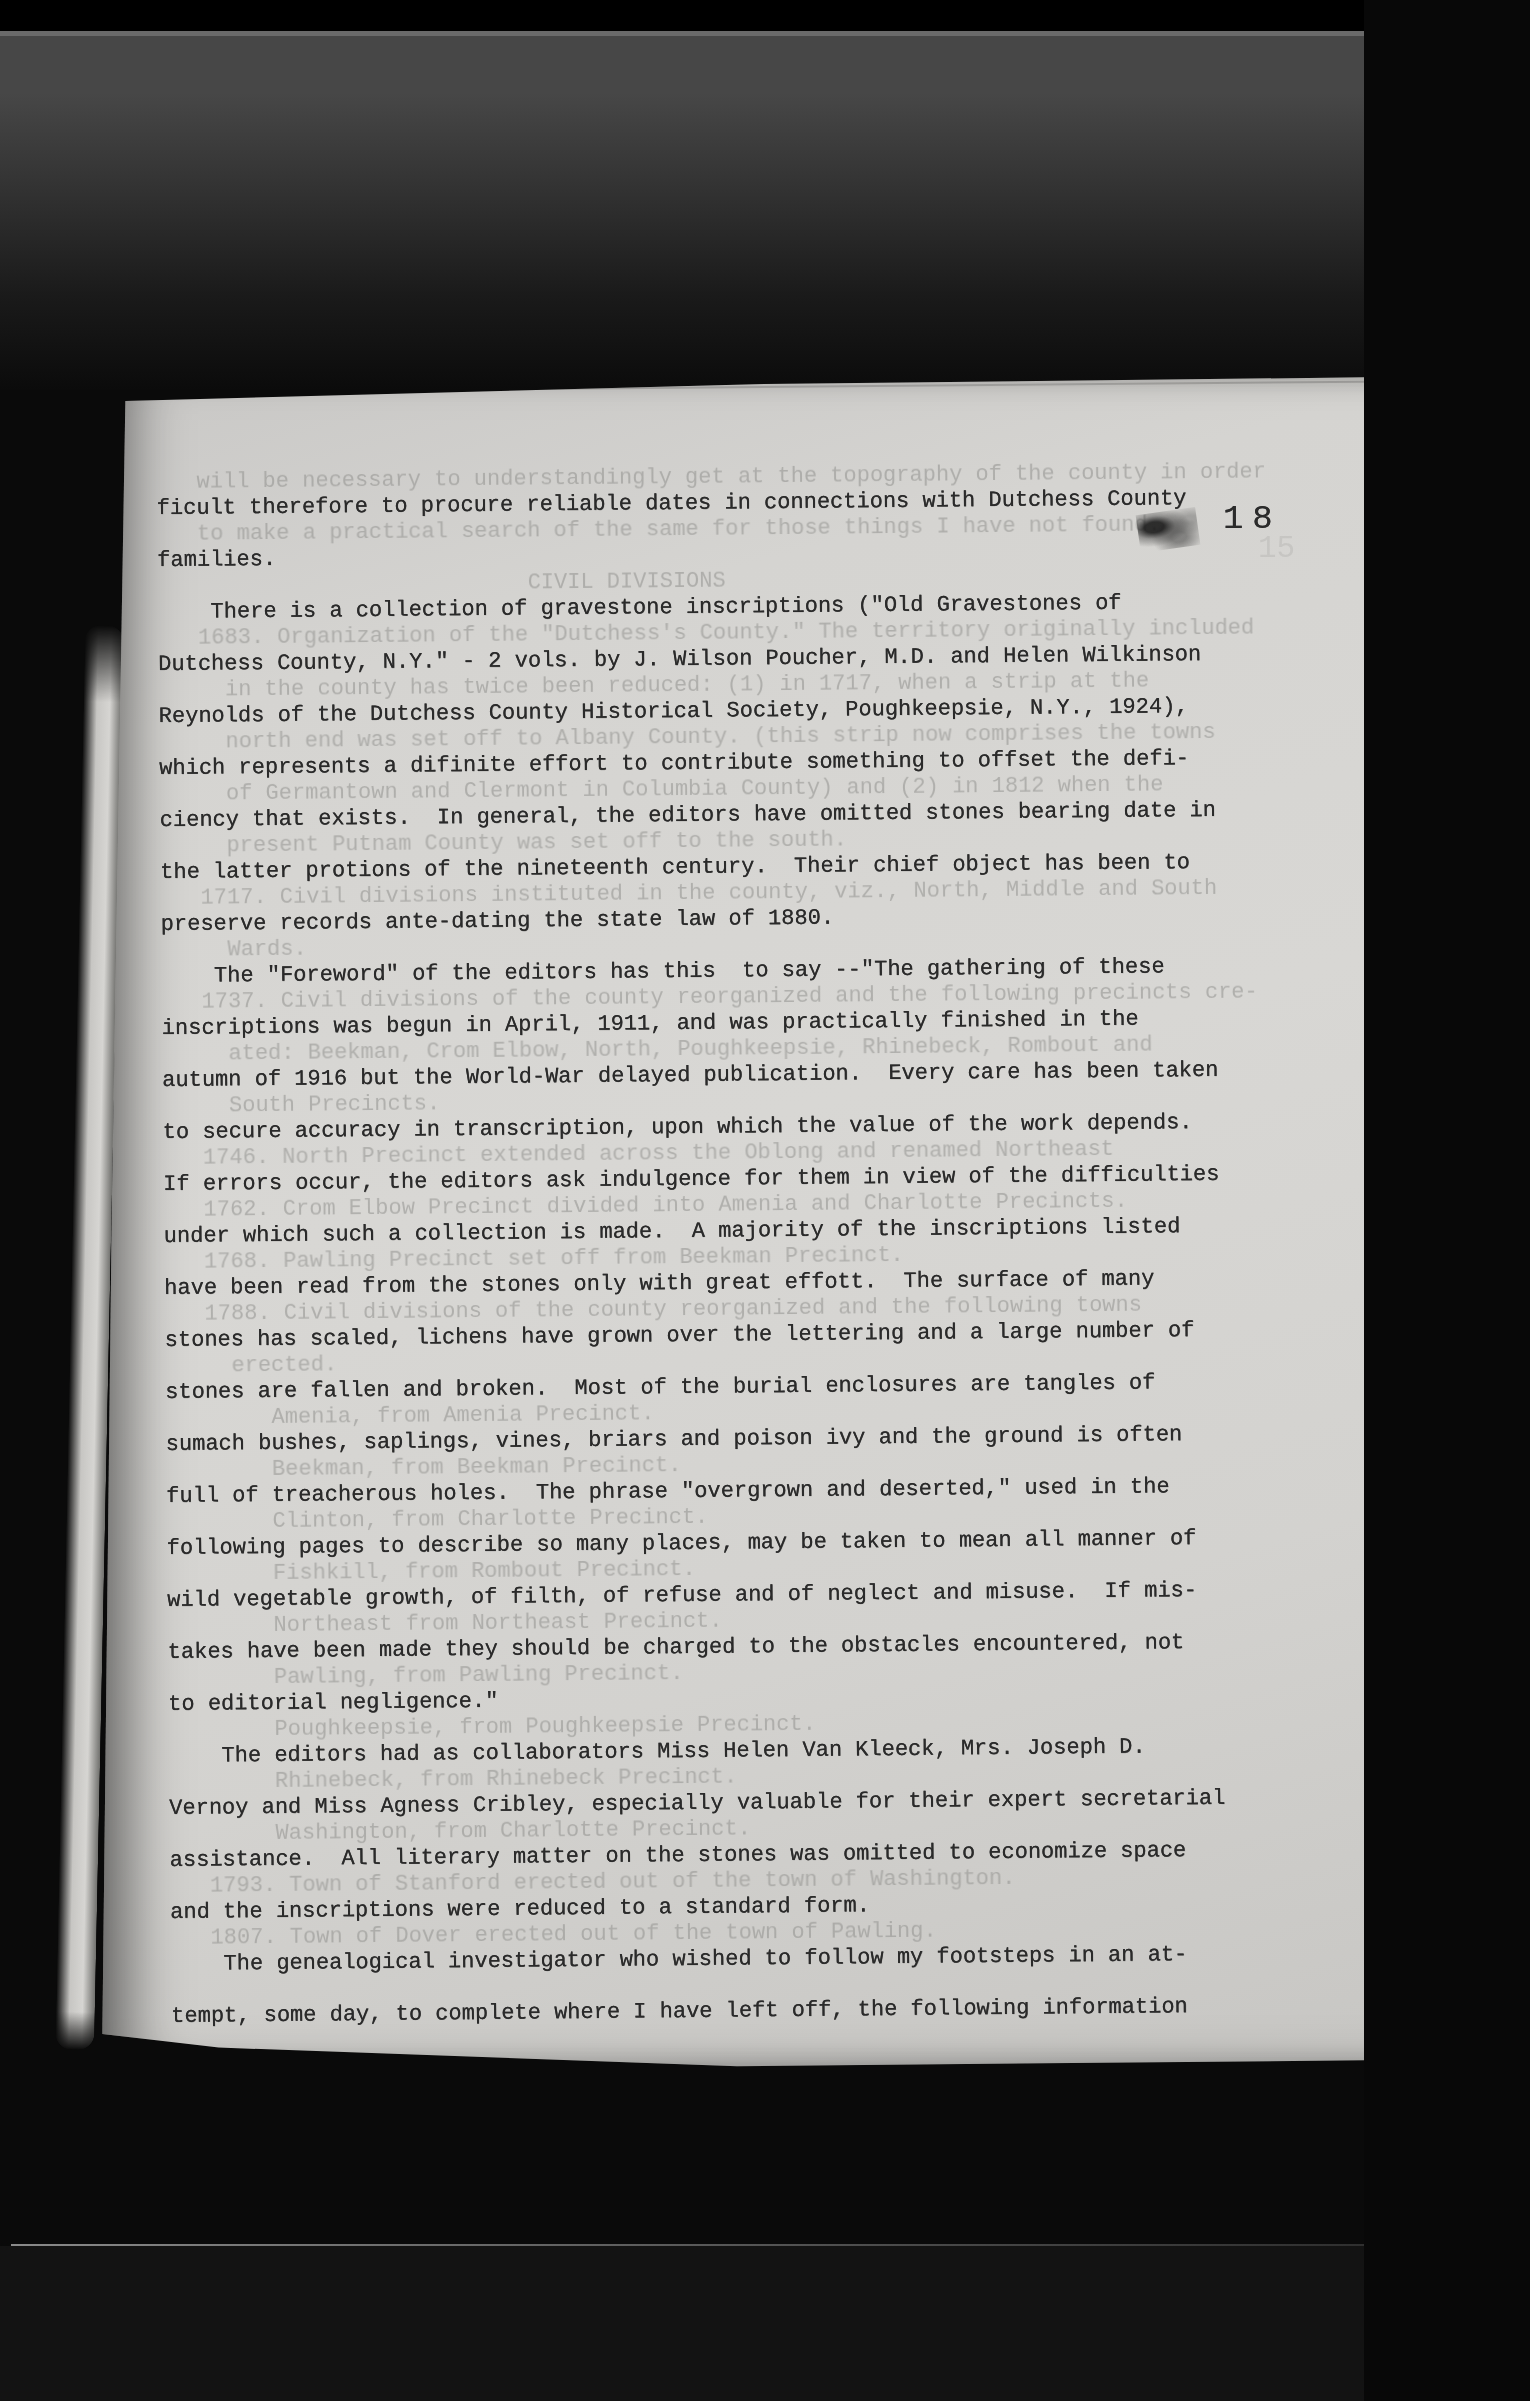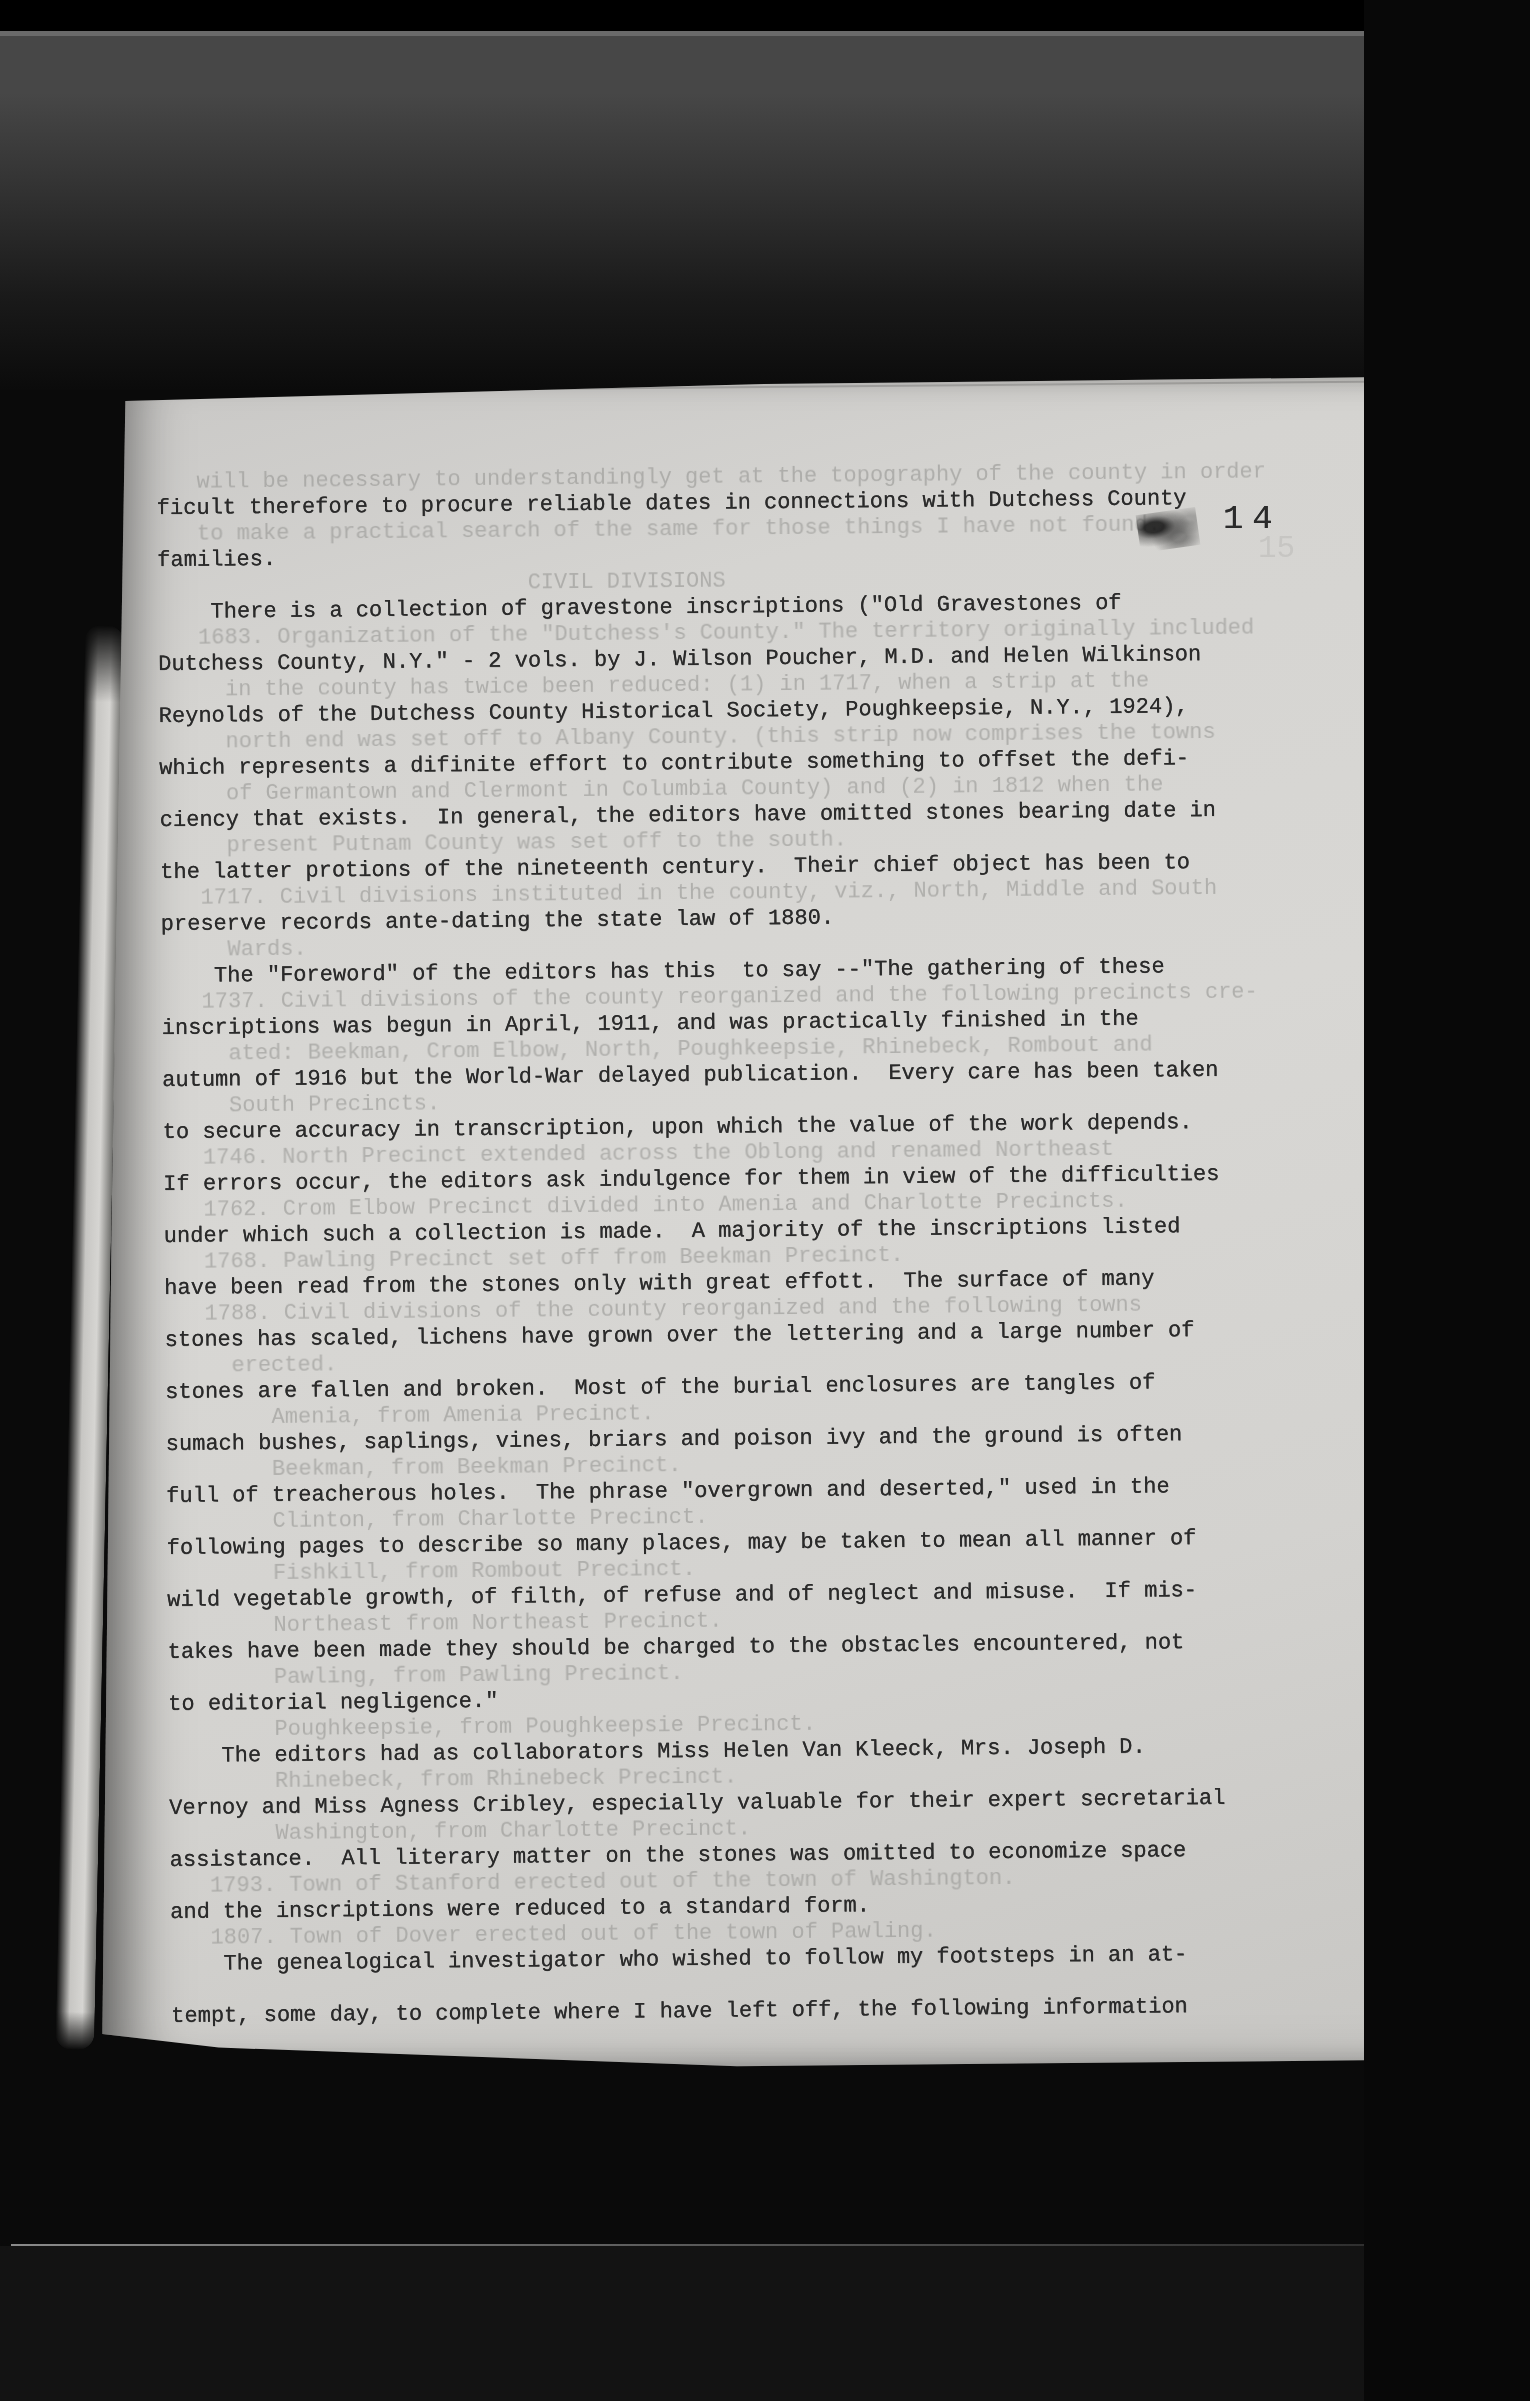"14" div.page-number { text: 14 -> 18 }
